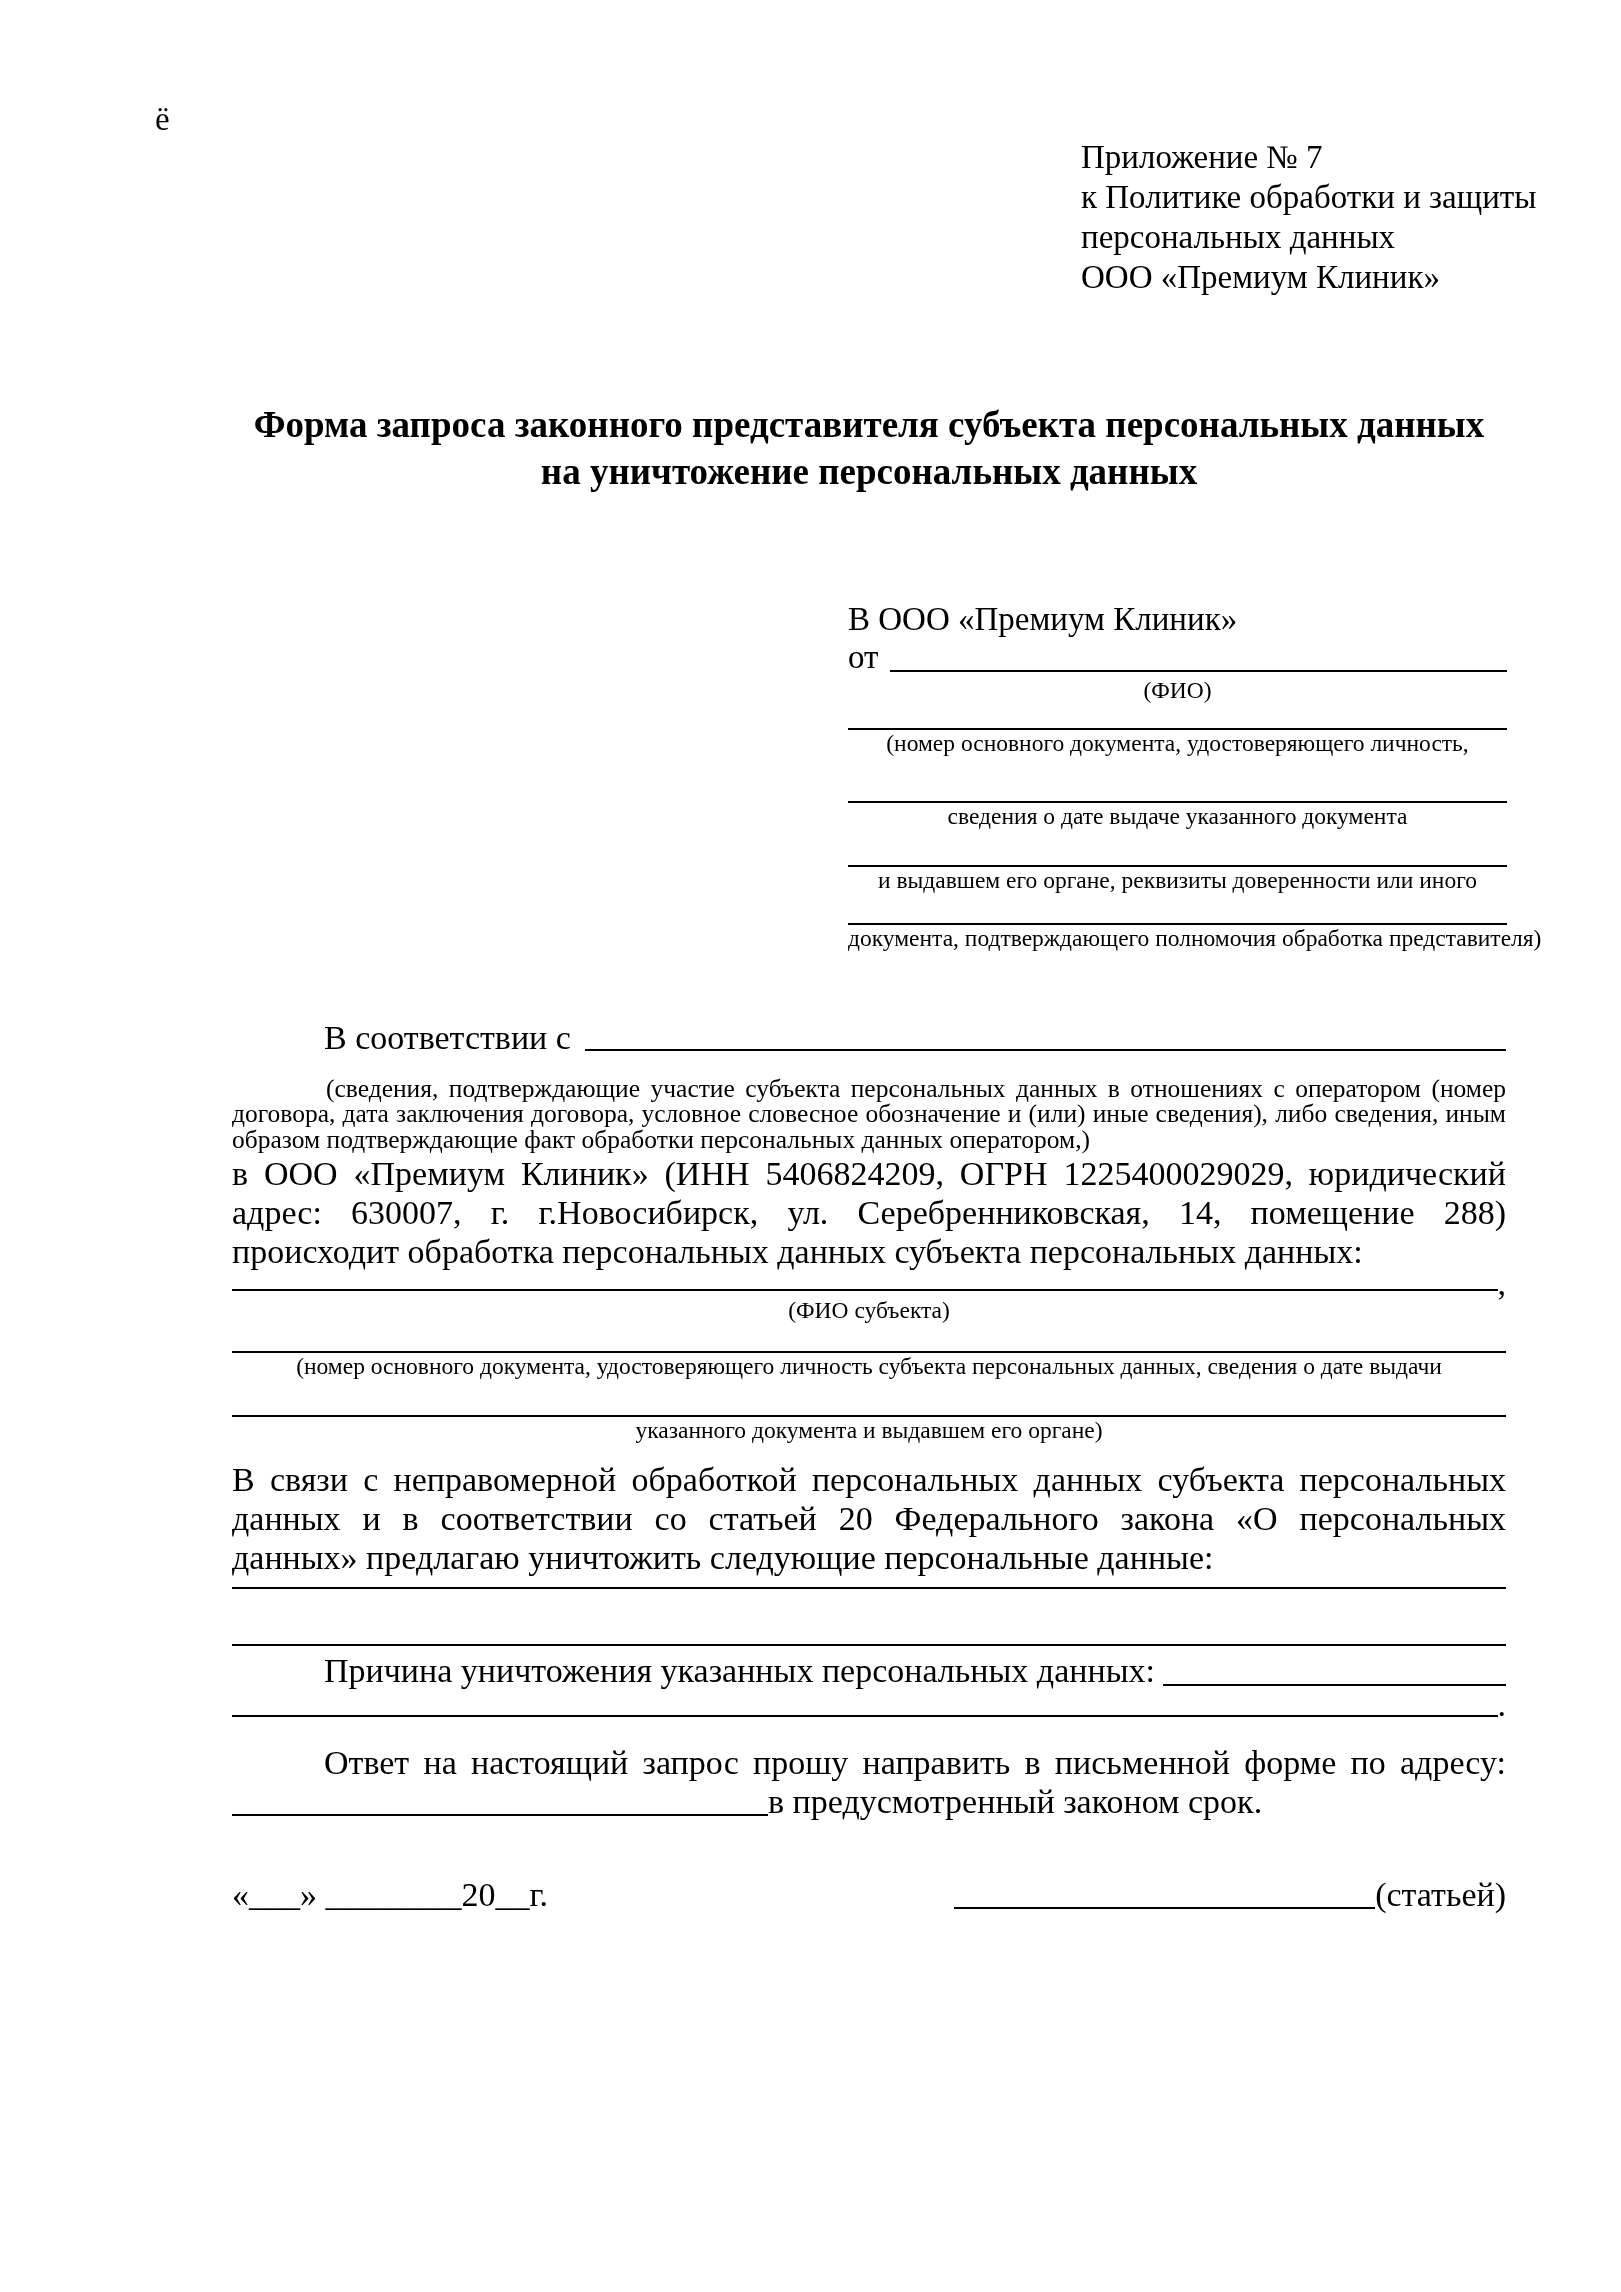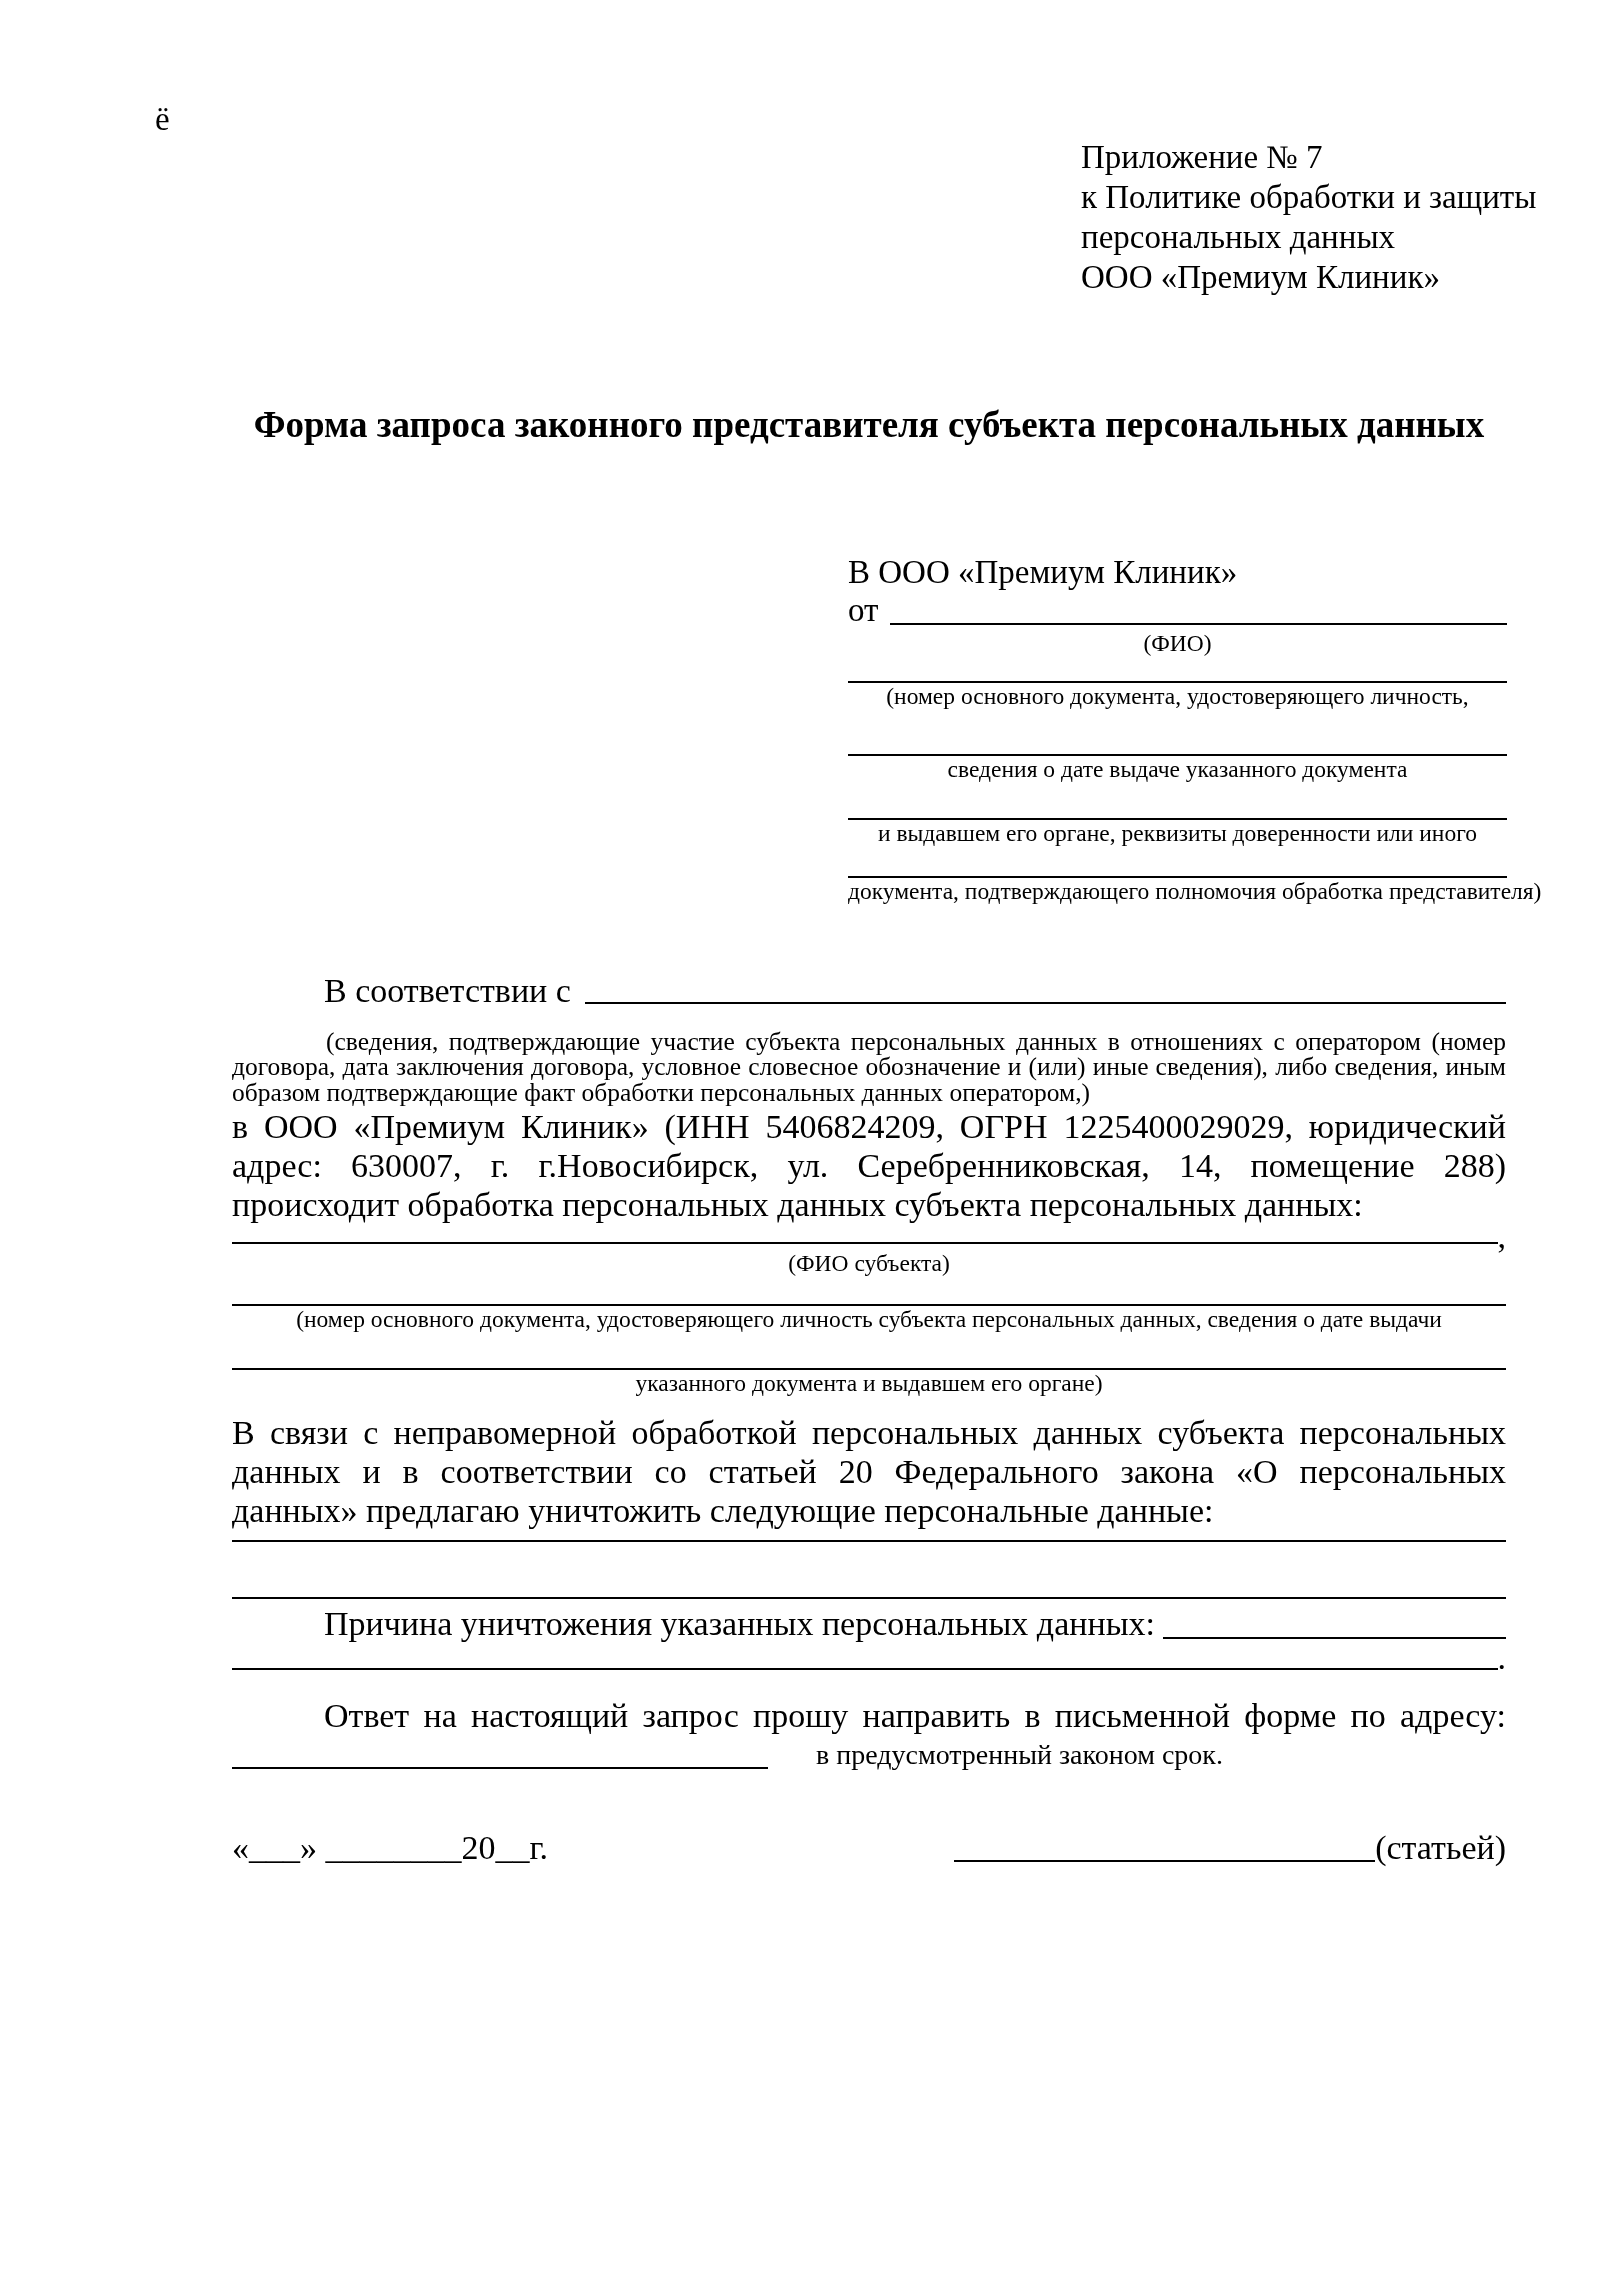"на уничтожение персональных данных" div { html: none -> <div>на уничтожение персональных данных</div> }
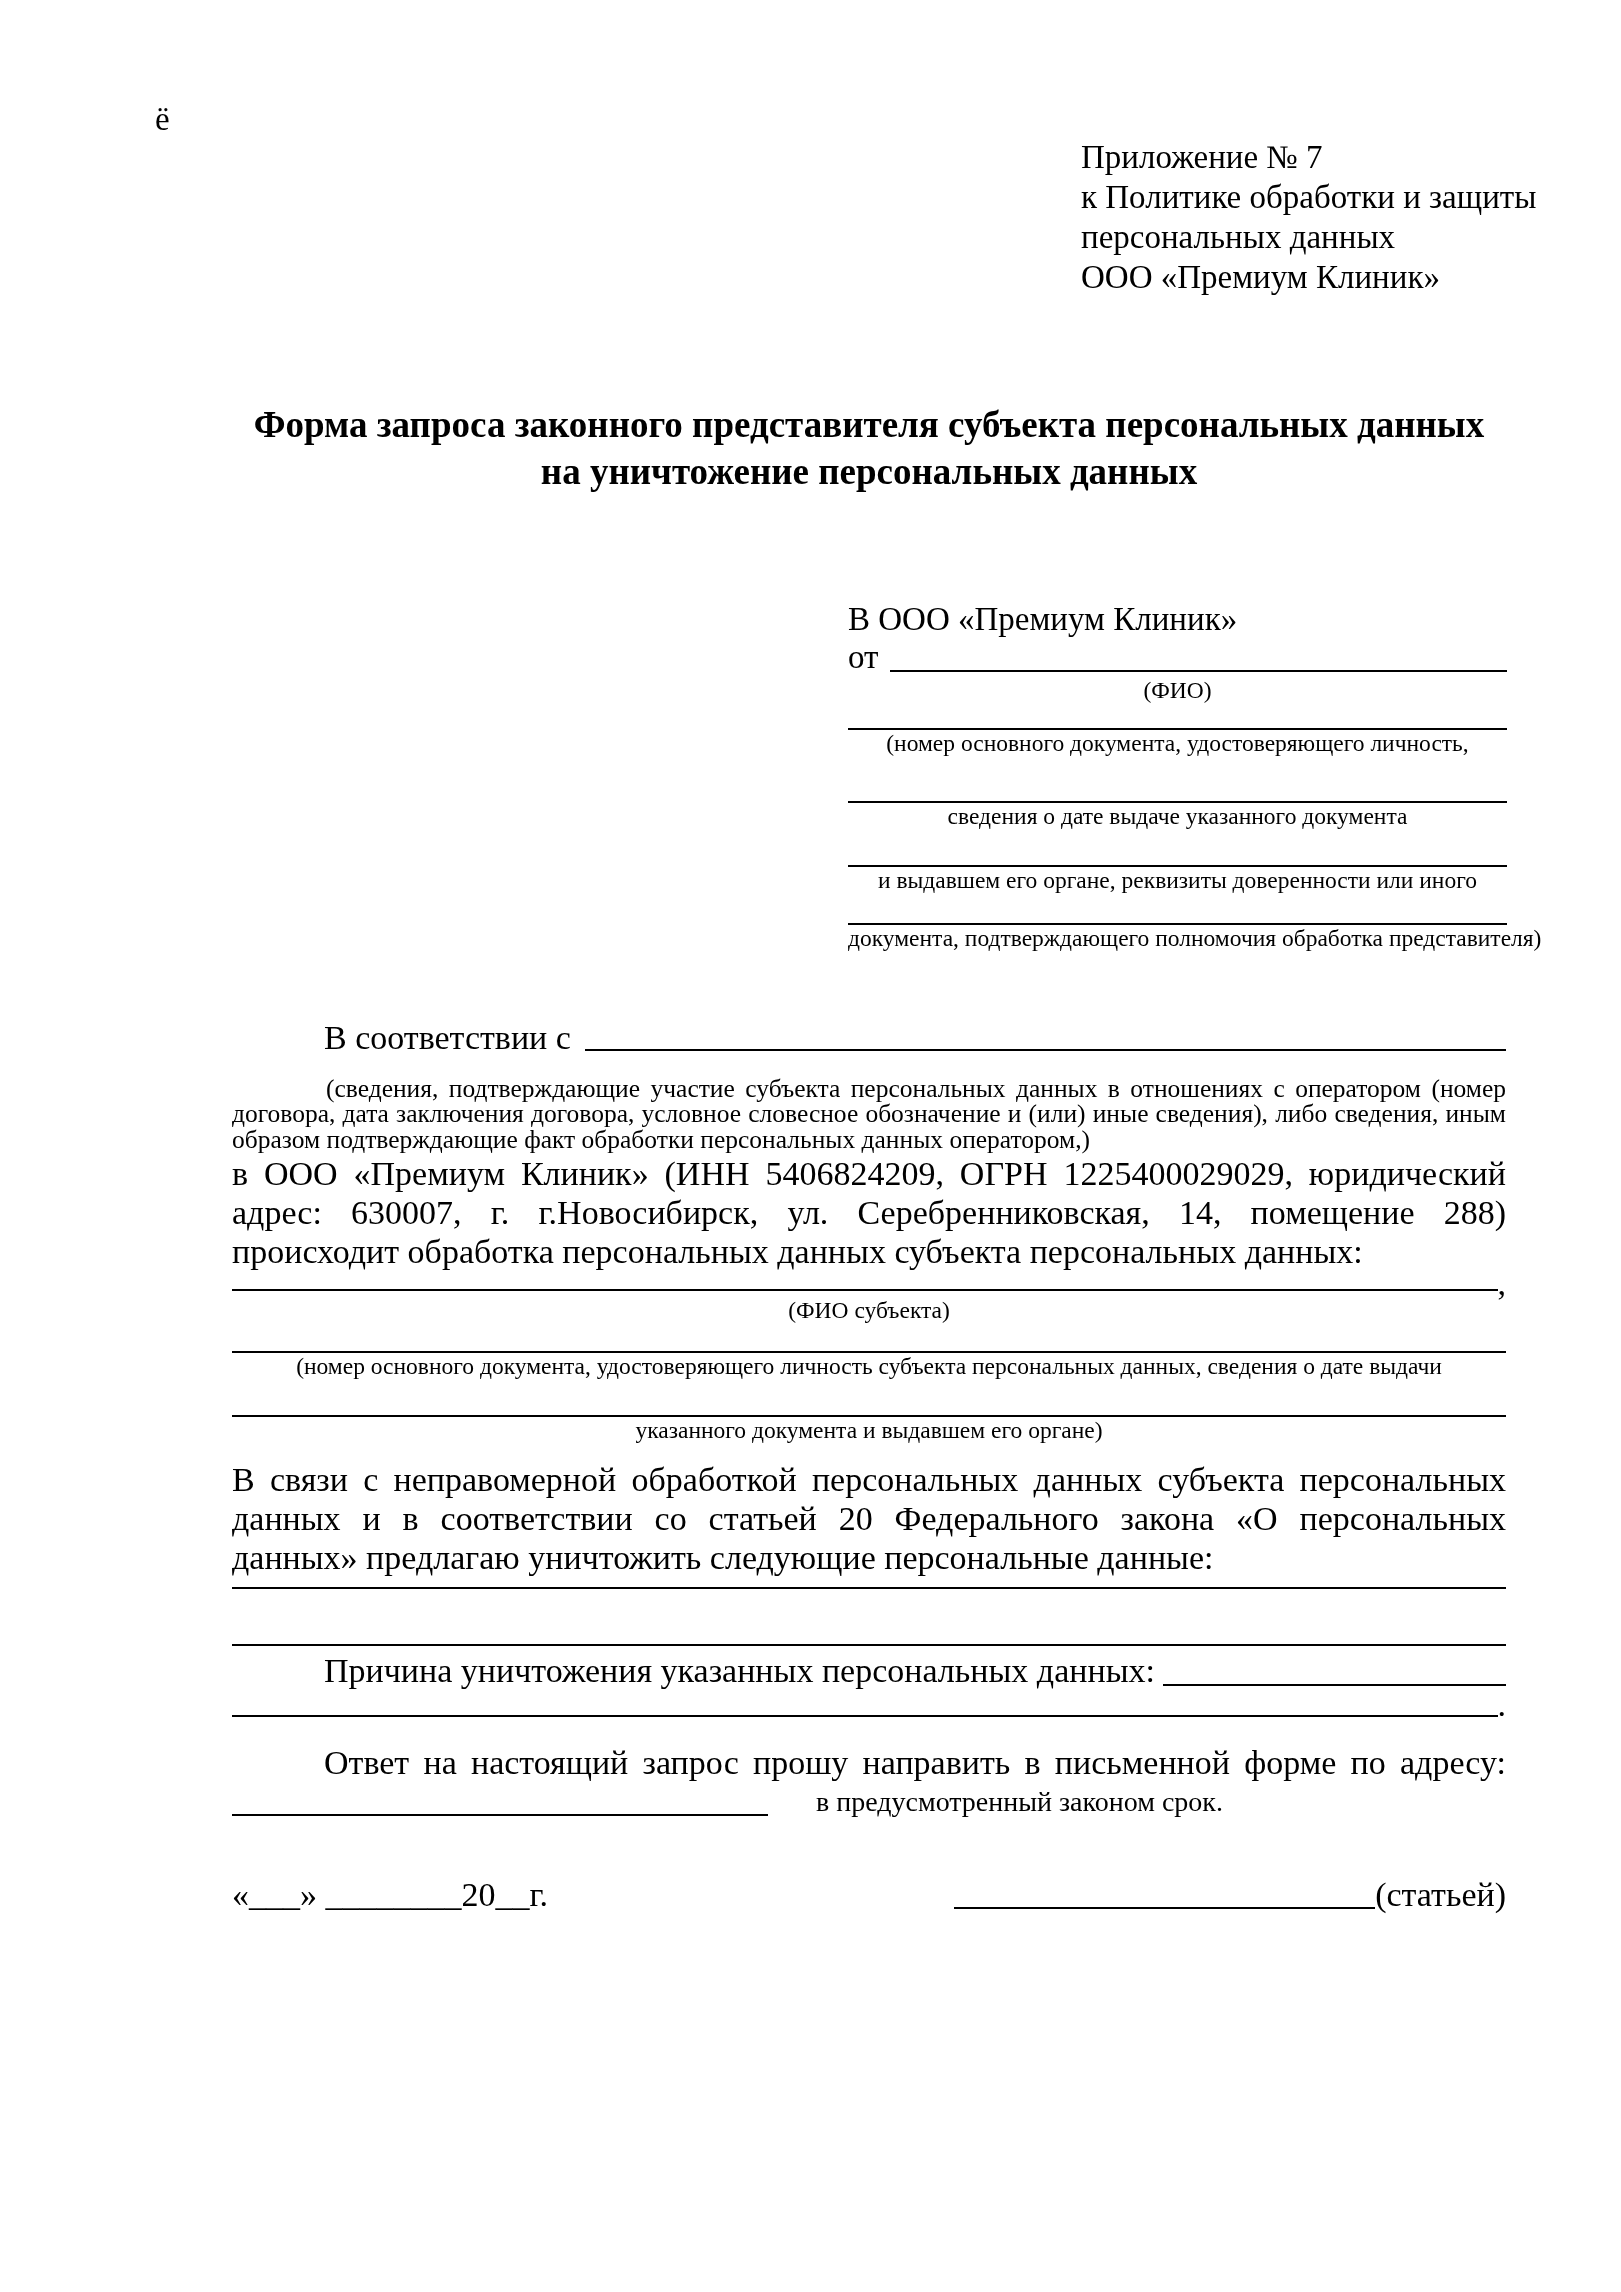"в предусмотренный законом срок." .tail-row { font-size: 28px -> 34px; gap: 48px -> none }
